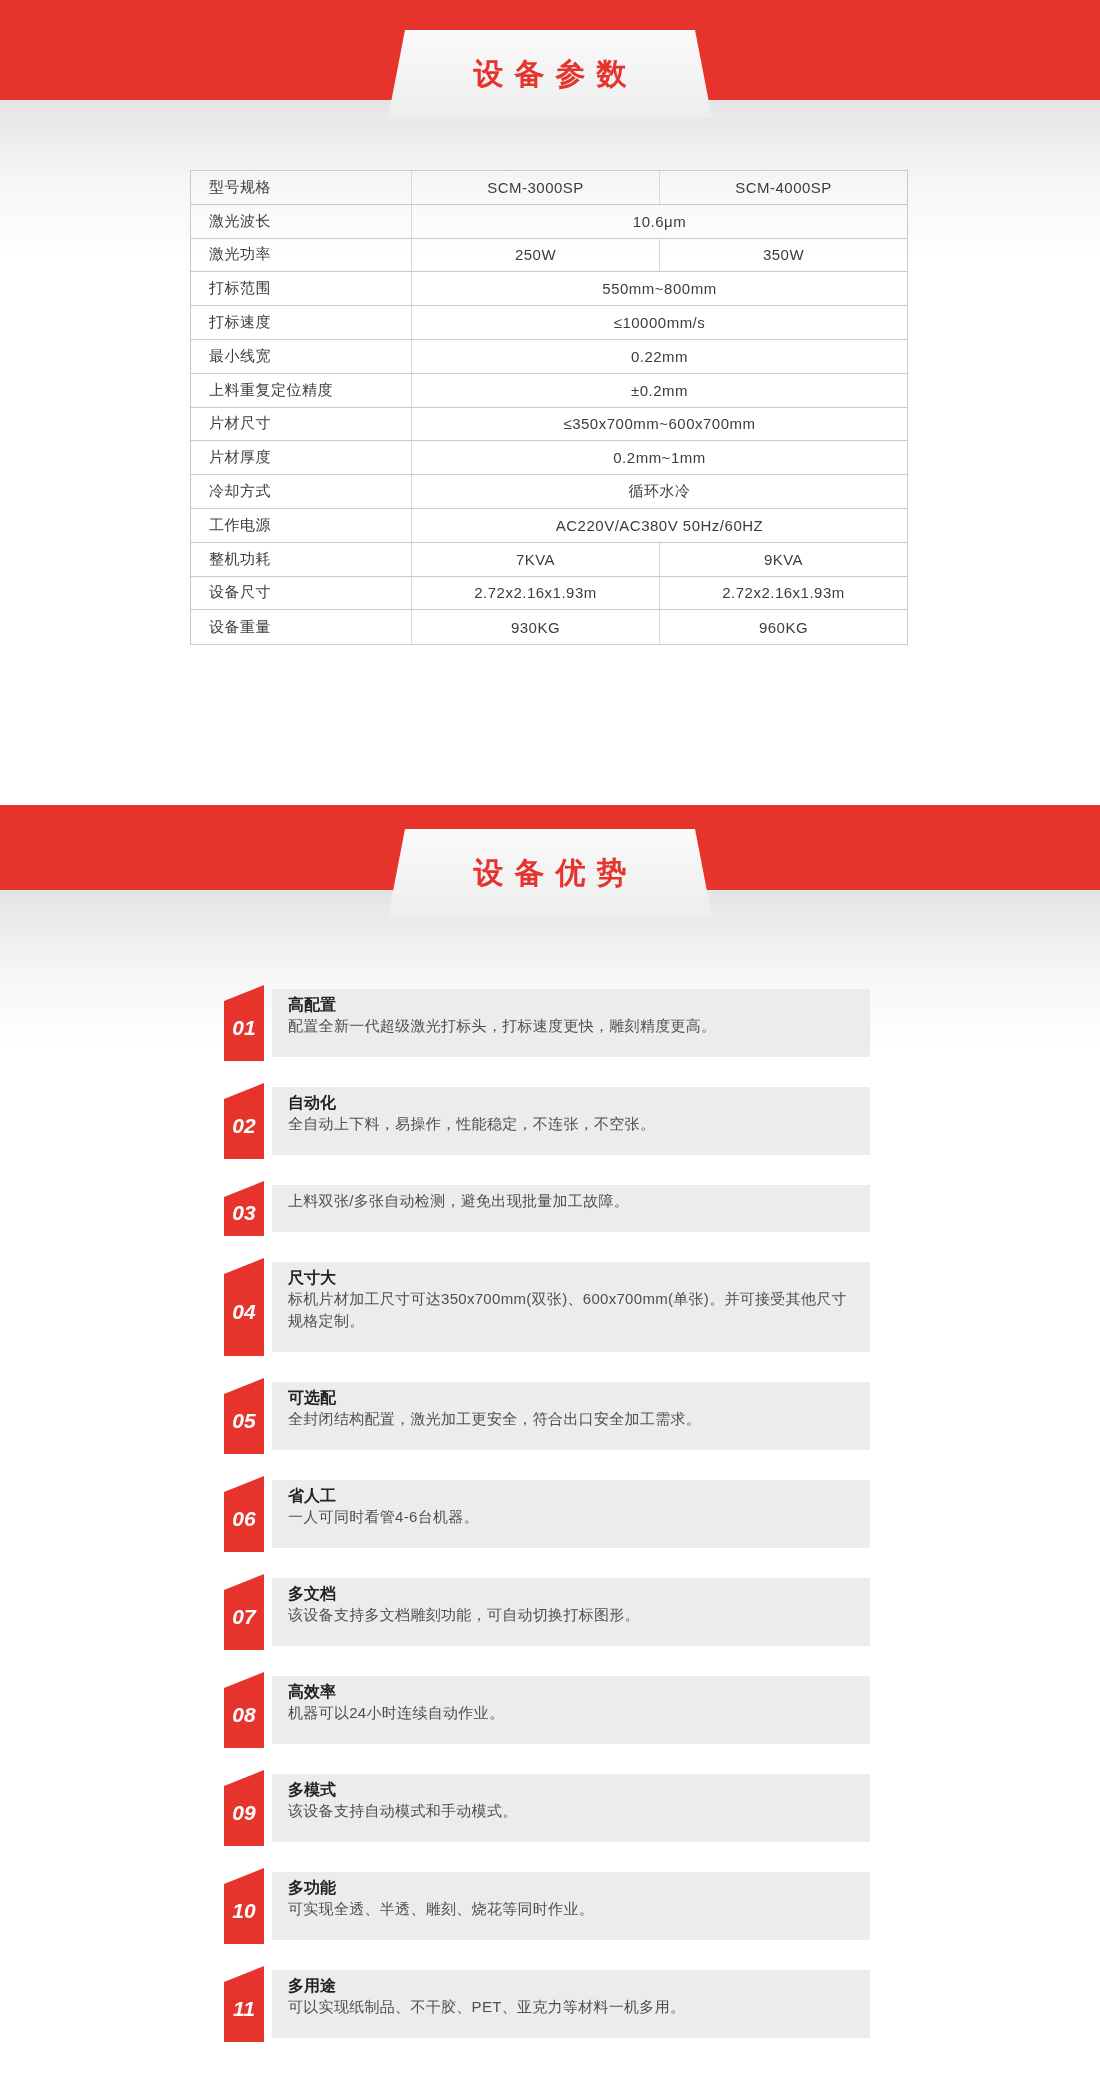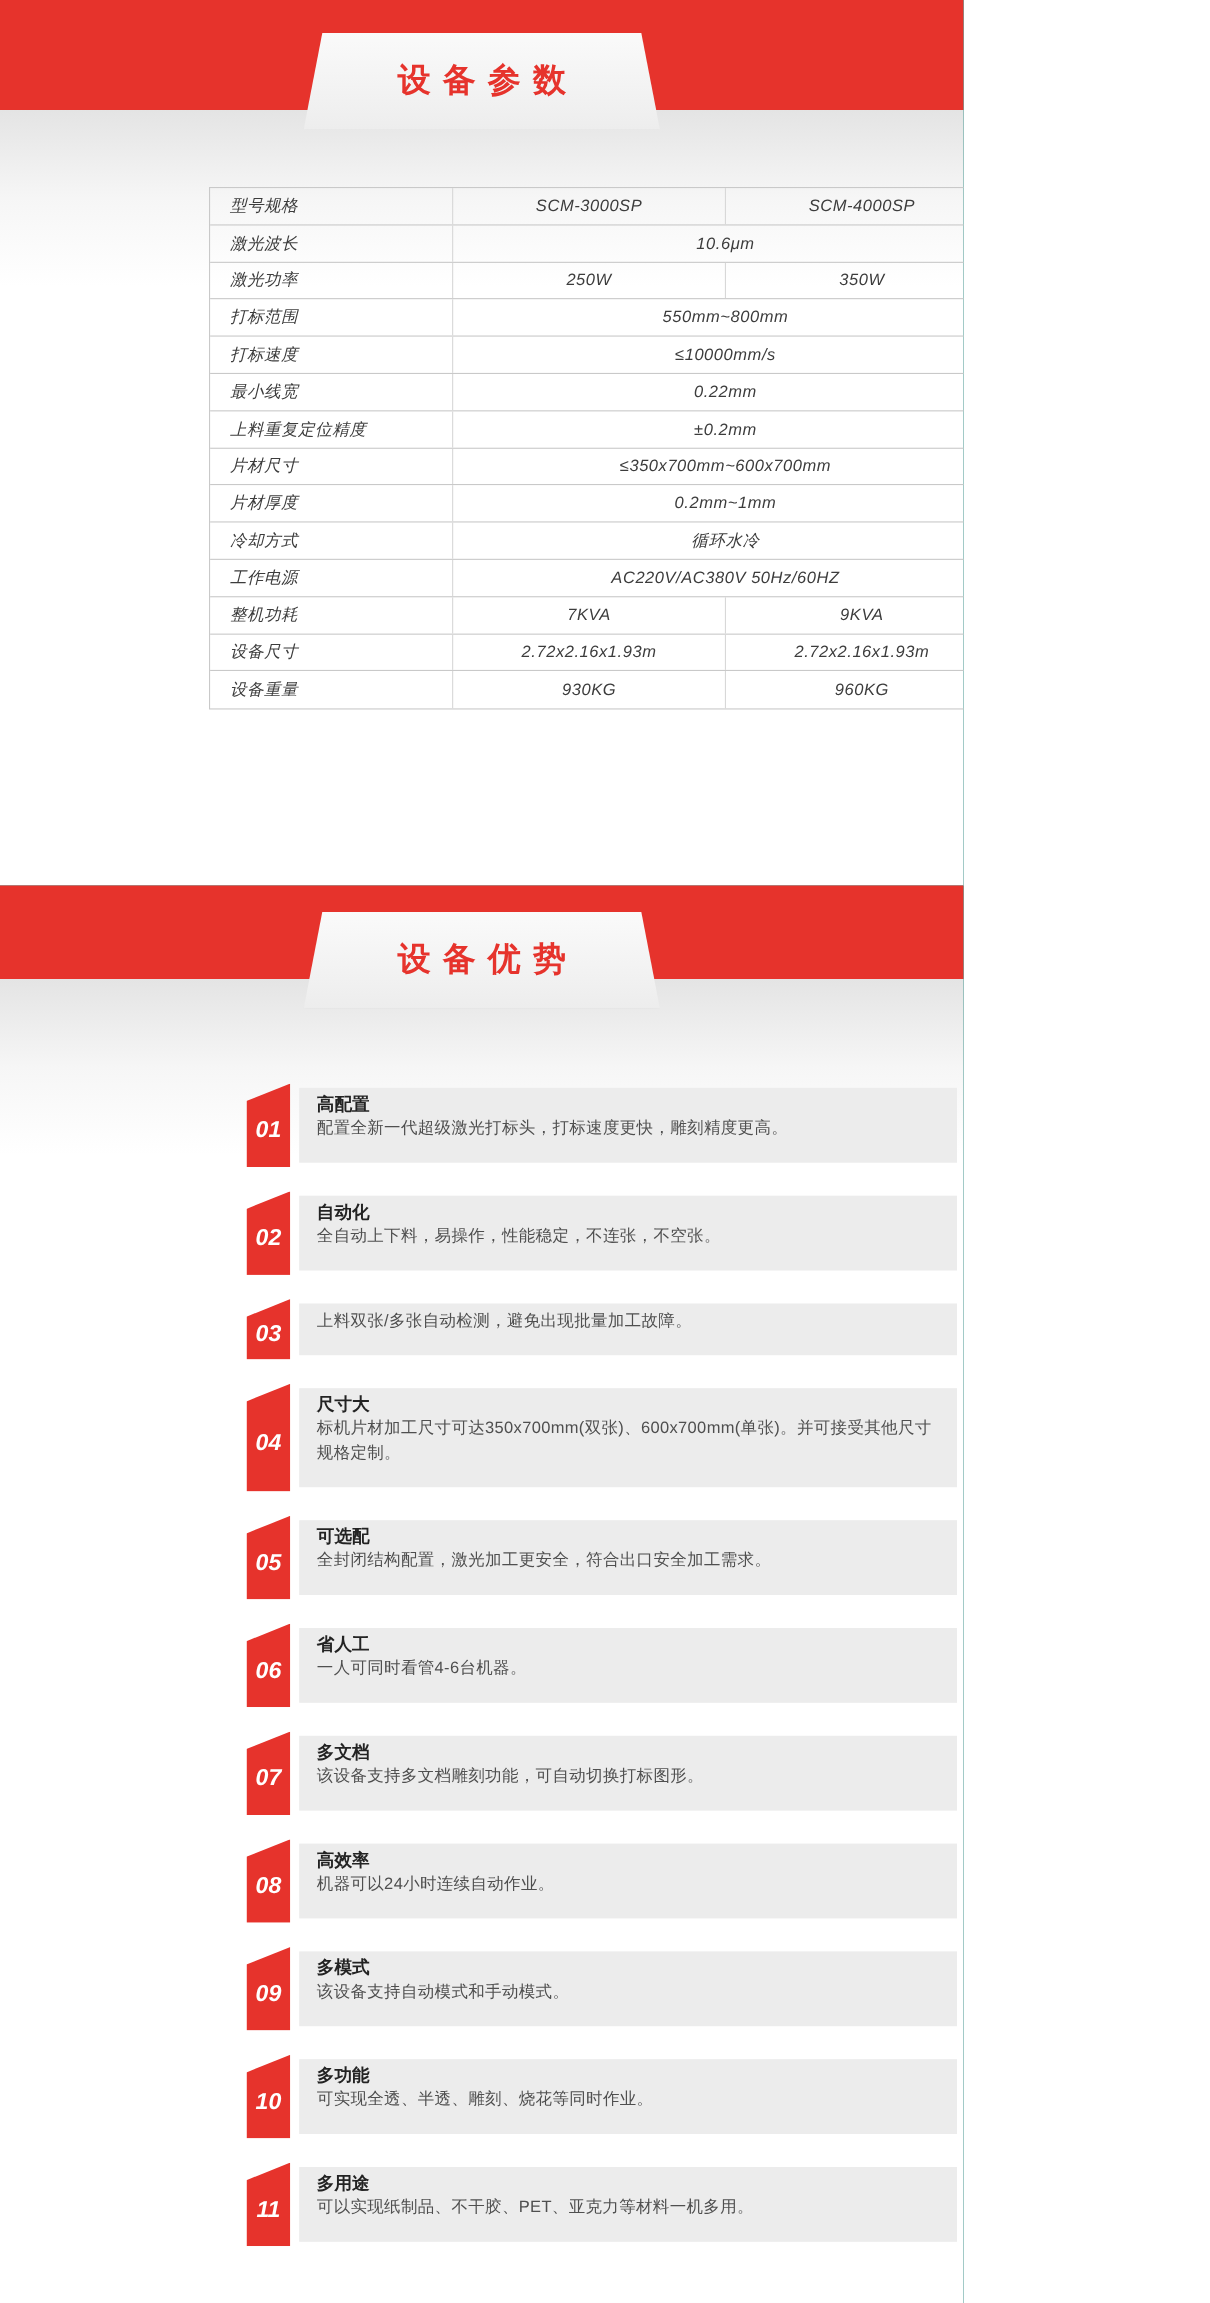"设备参数" .page { background: #0f766e -> #f97316; width: 876px -> 1100px }
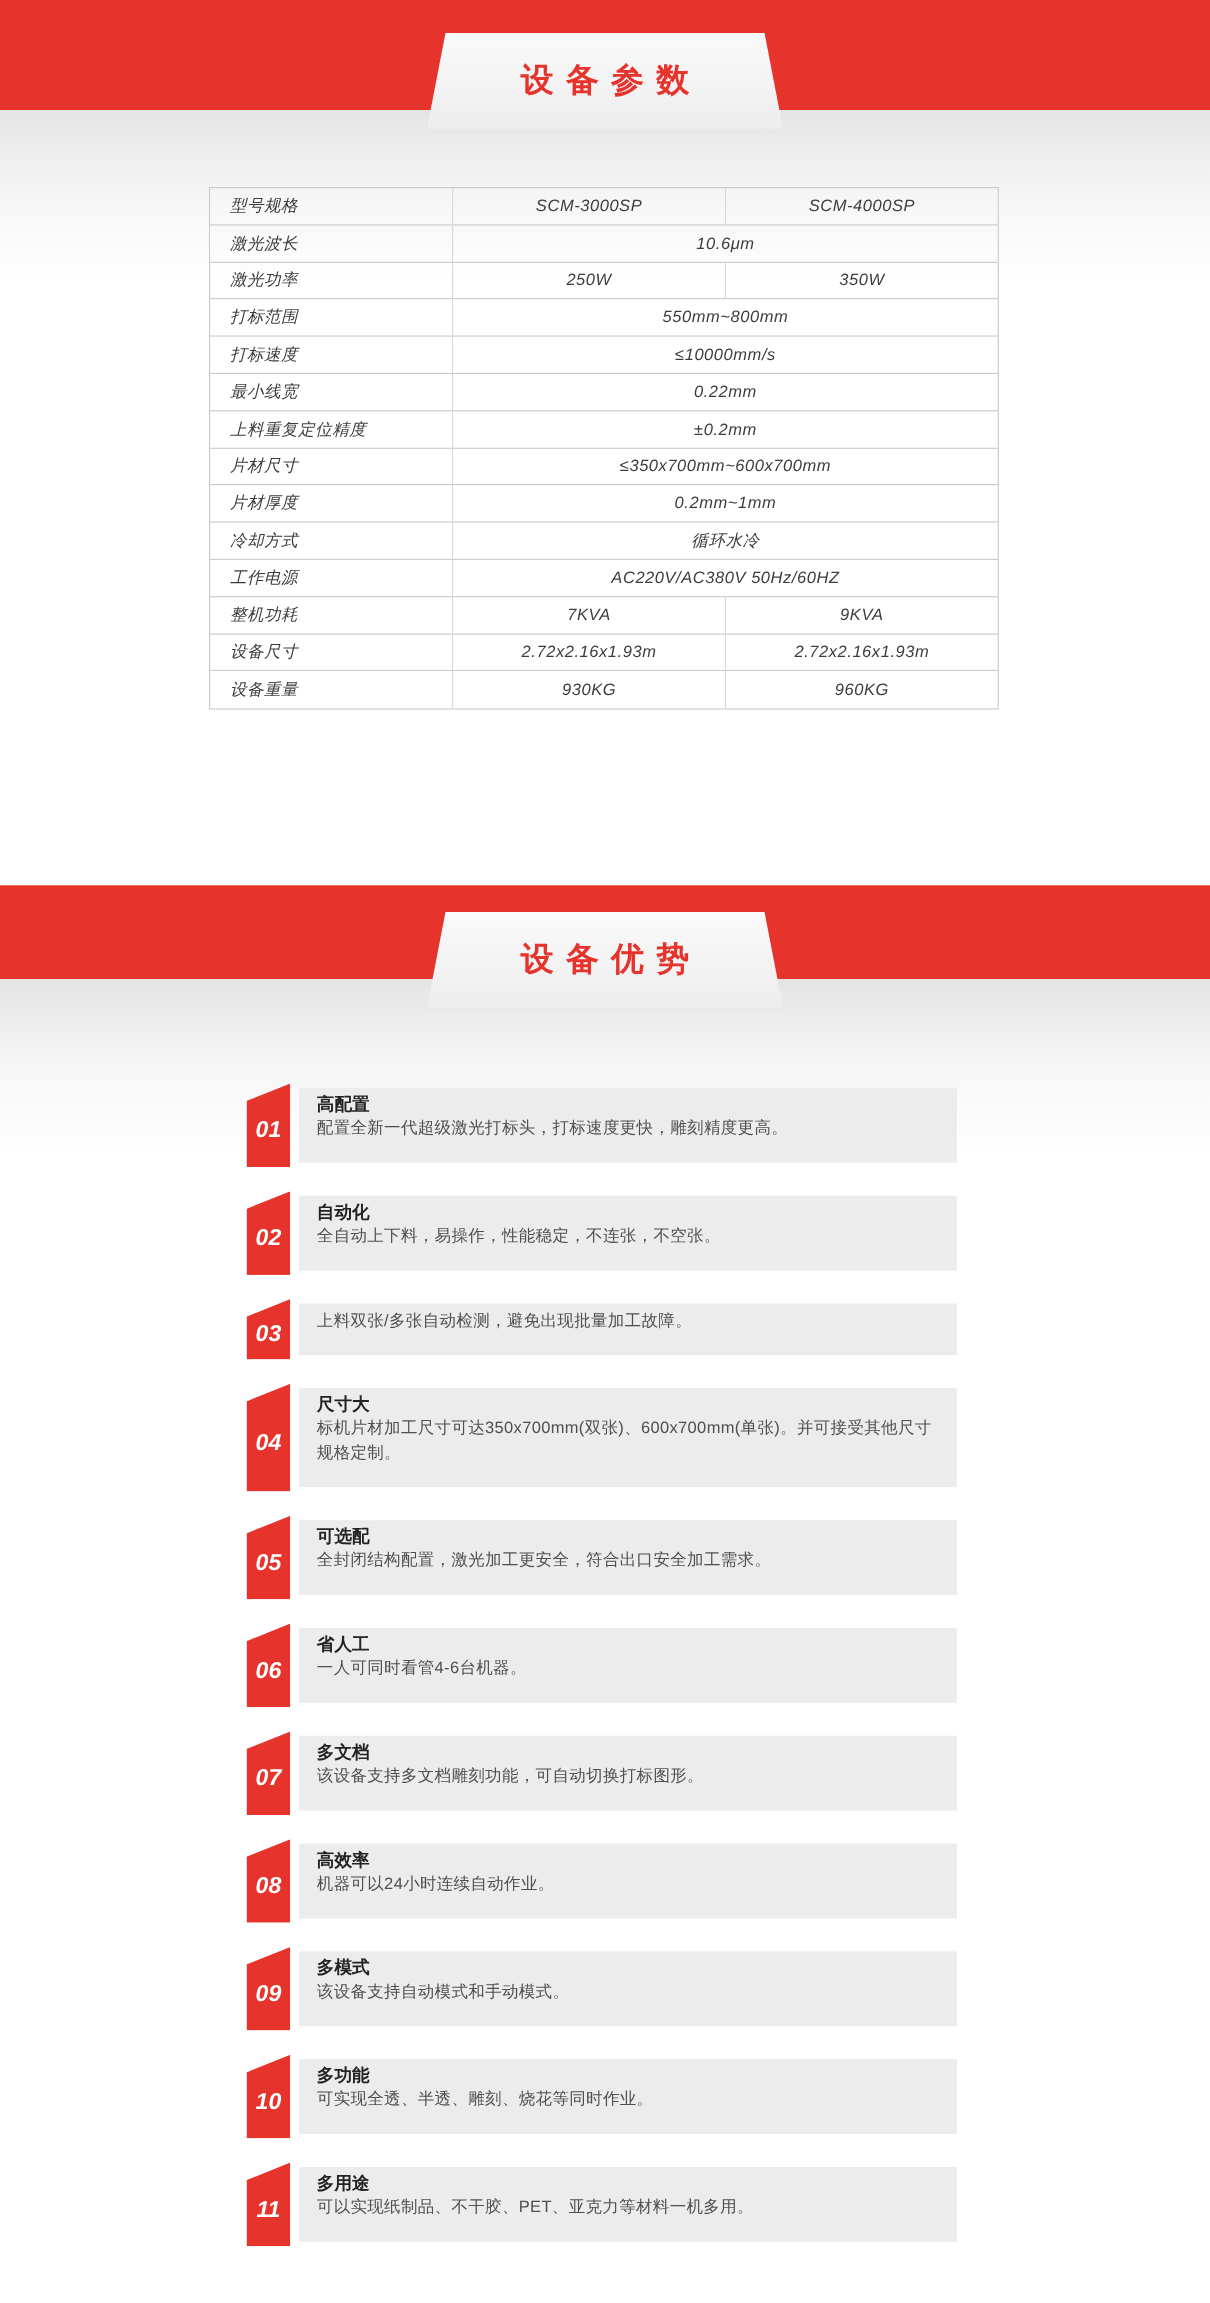"型号规格" .spec-row { font-style: italic -> none }
